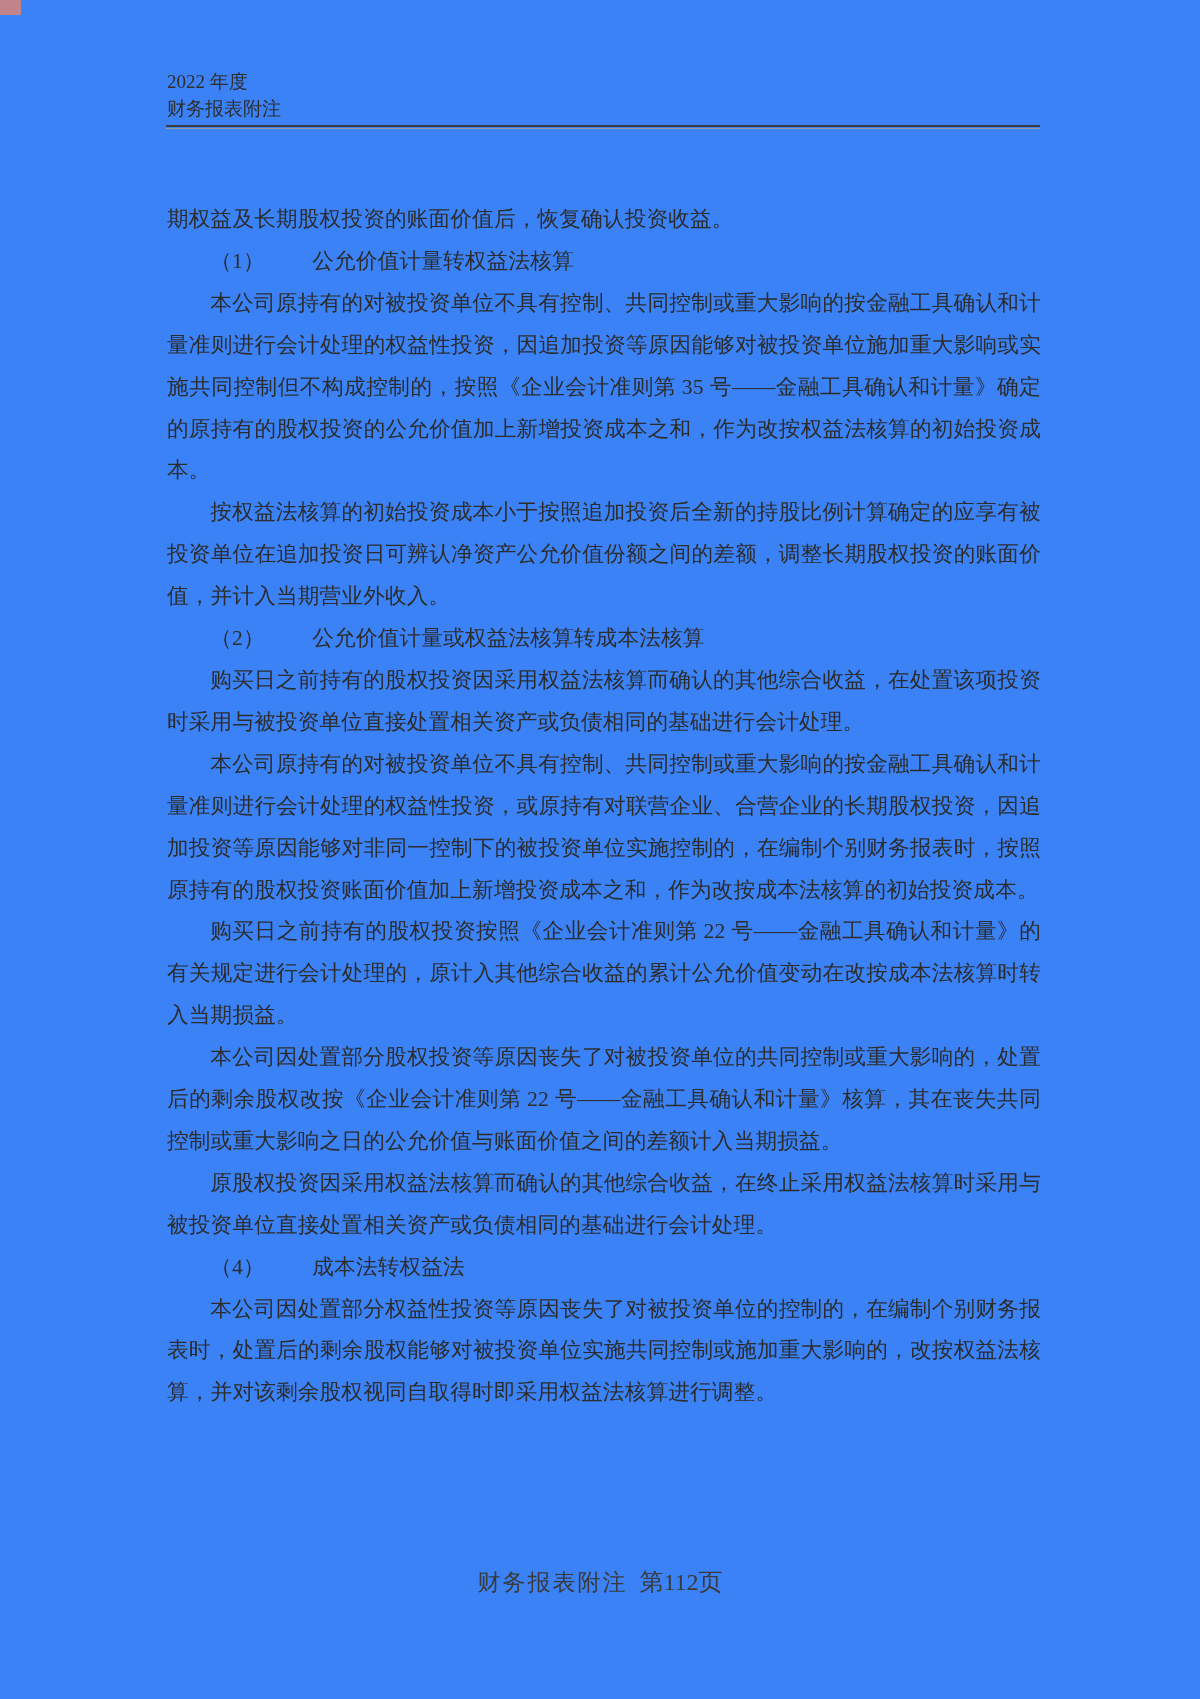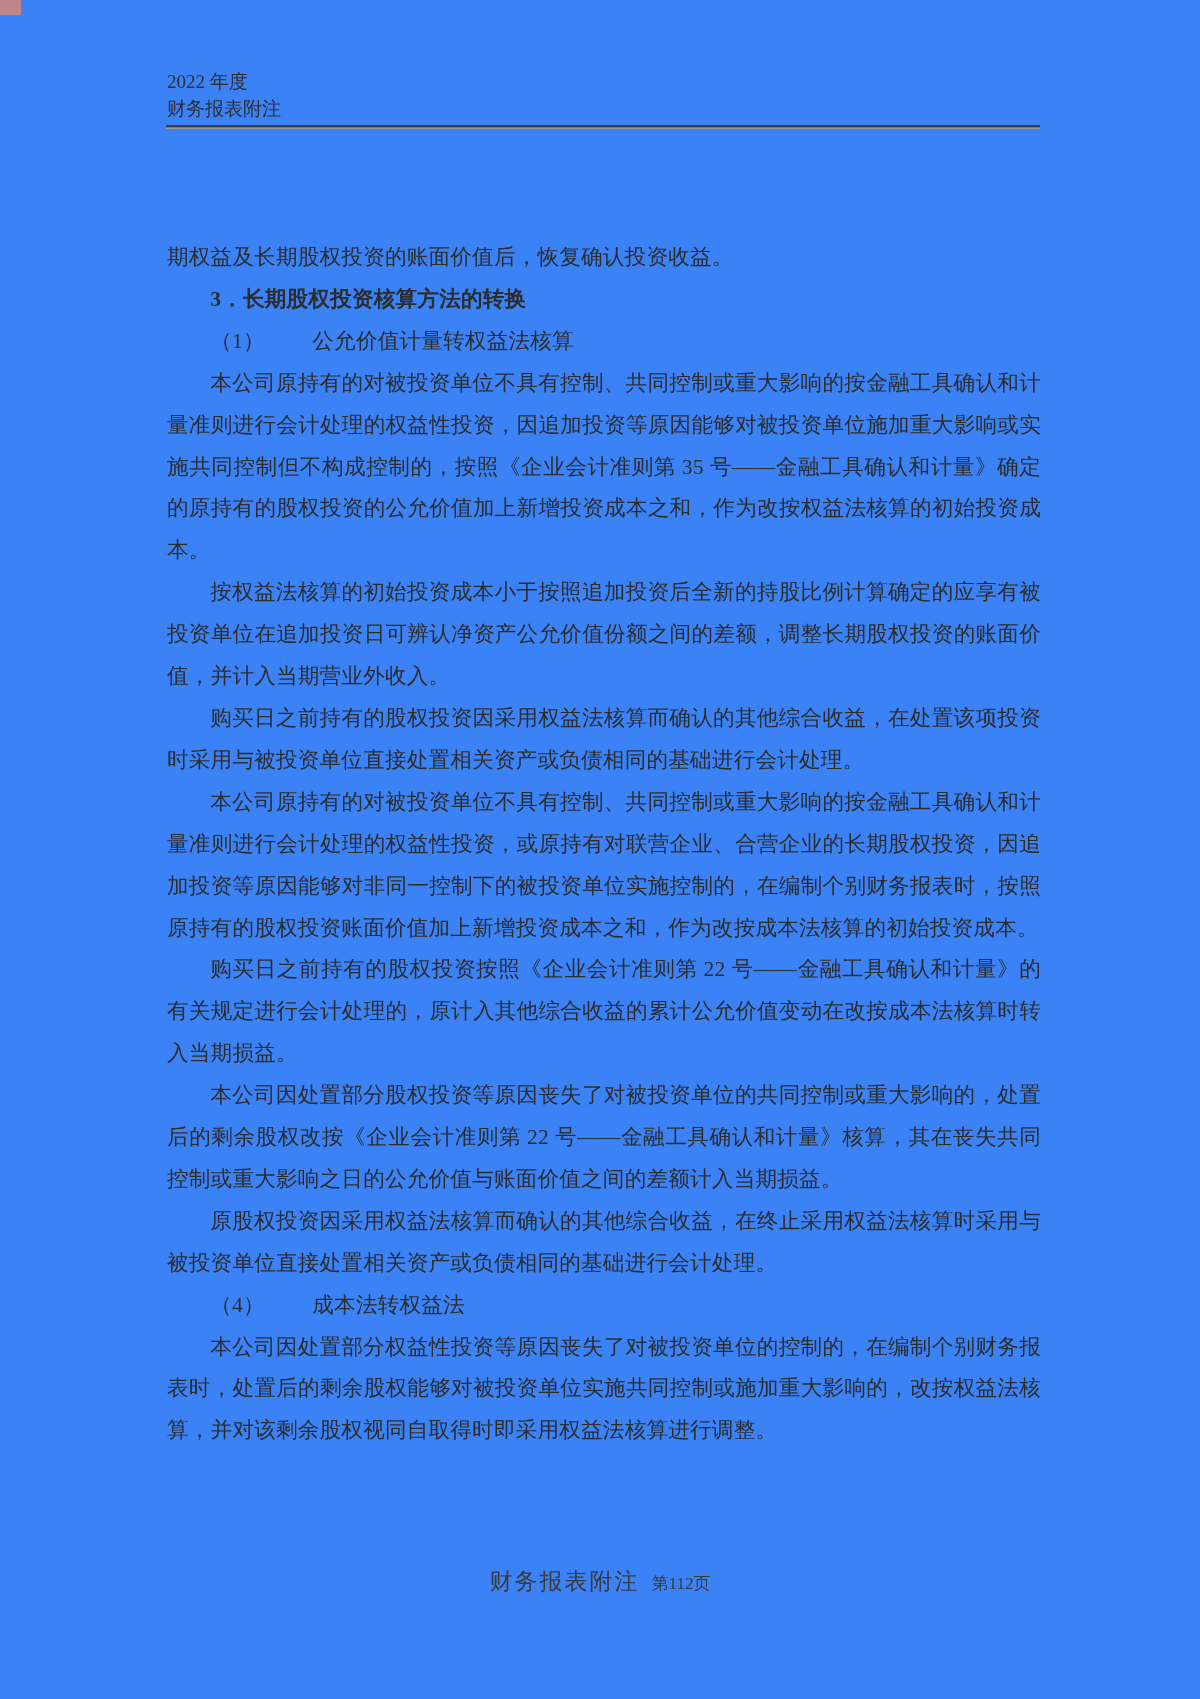"期权益及长期股权投资的账面价值后，恢复确认投资收益。" .body-text { margin-top: 38px -> none }
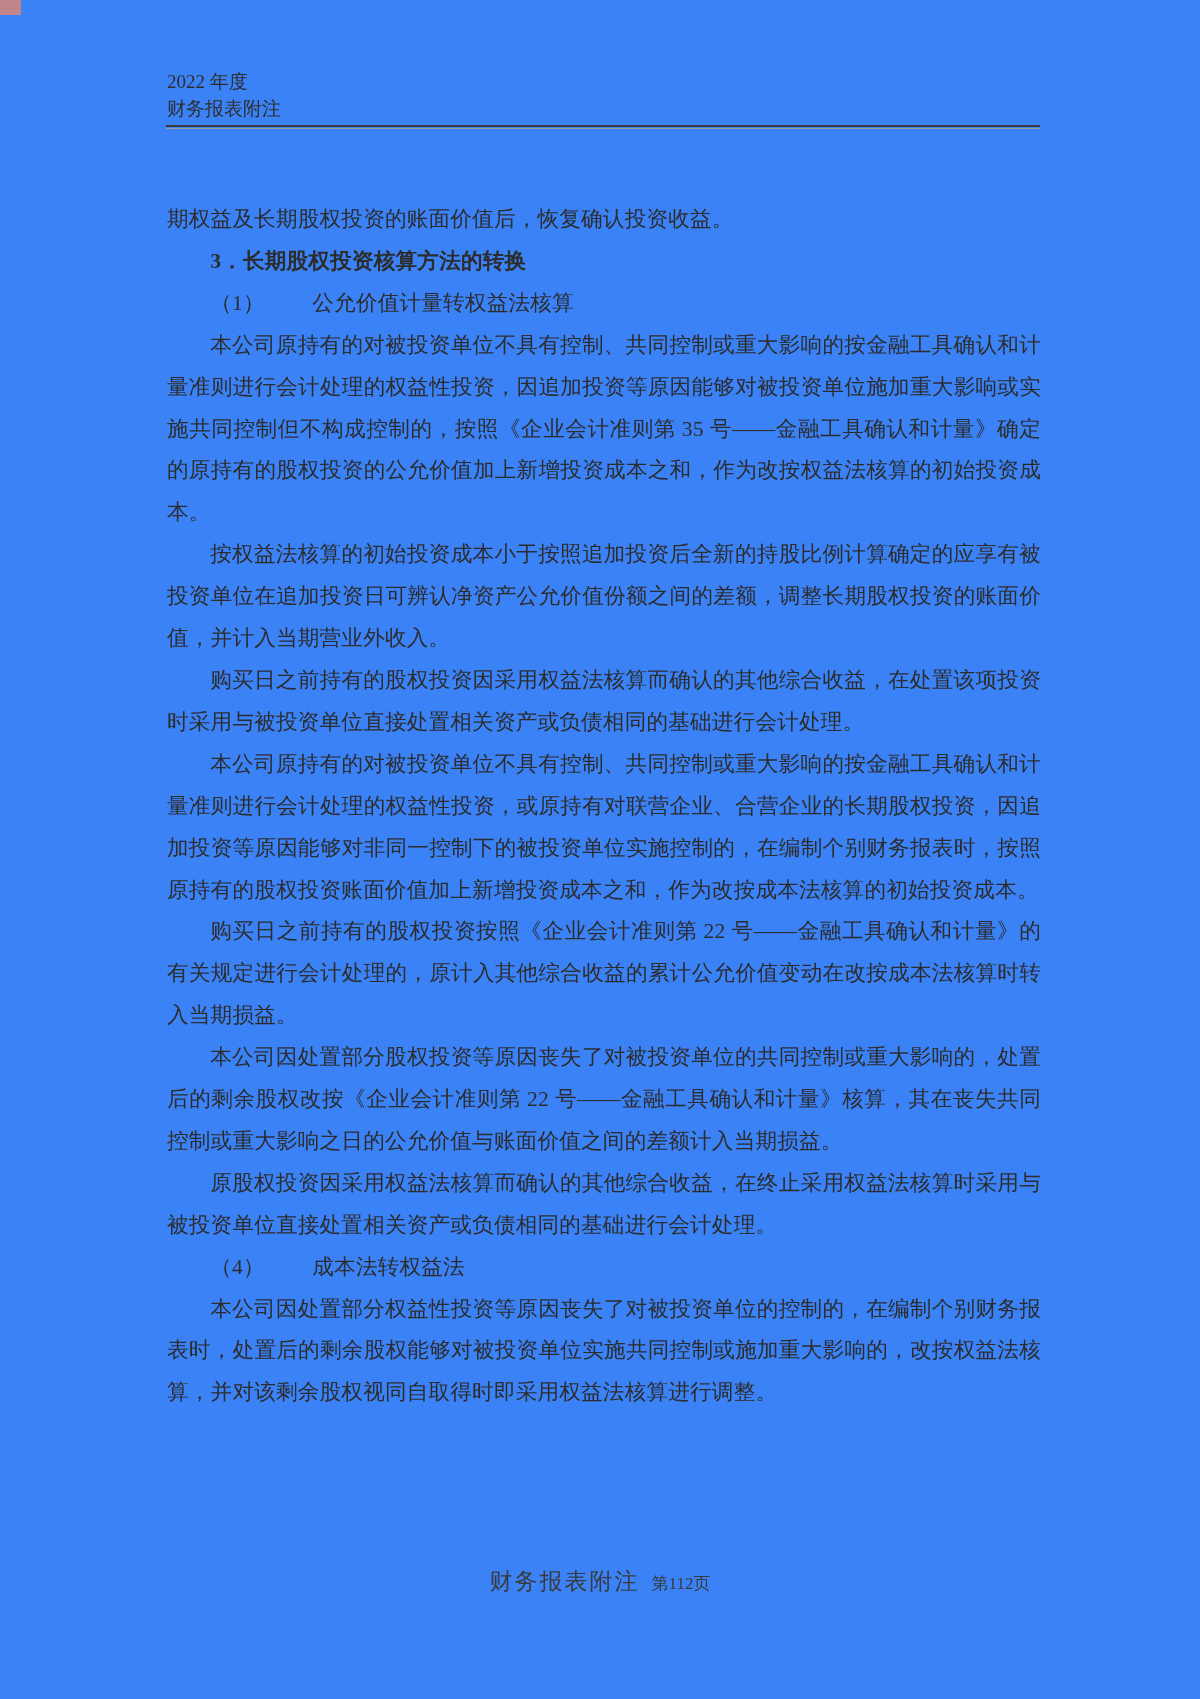"3．长期股权投资核算方法的转换" p.blk { html: <p><span>3．</span><span>长期股权投资核算方法的转换</span></p> -> none }
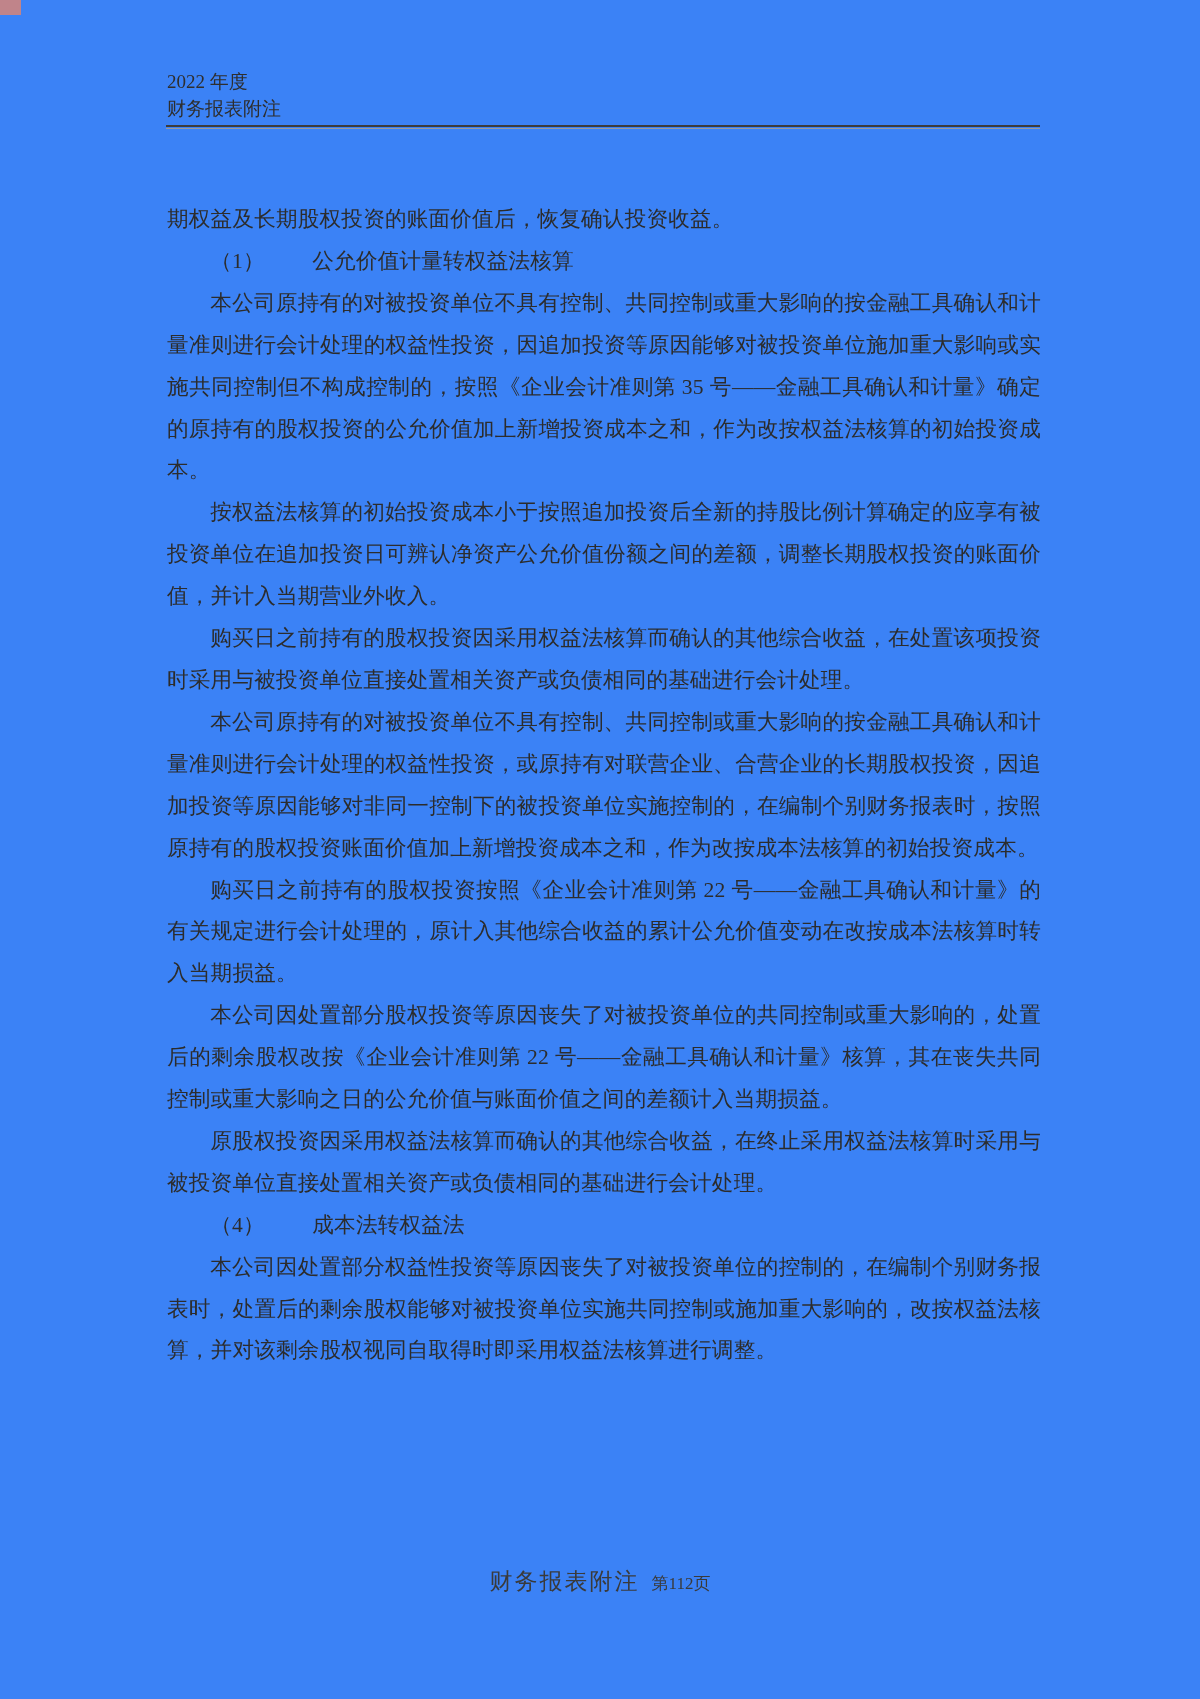"（2） 公允价值计量或权益法核算转成本法核算" p.blk { html: none -> <p><span>（2）</span><span>公允价值计量或权益法核算转成本法核算</span></p> }
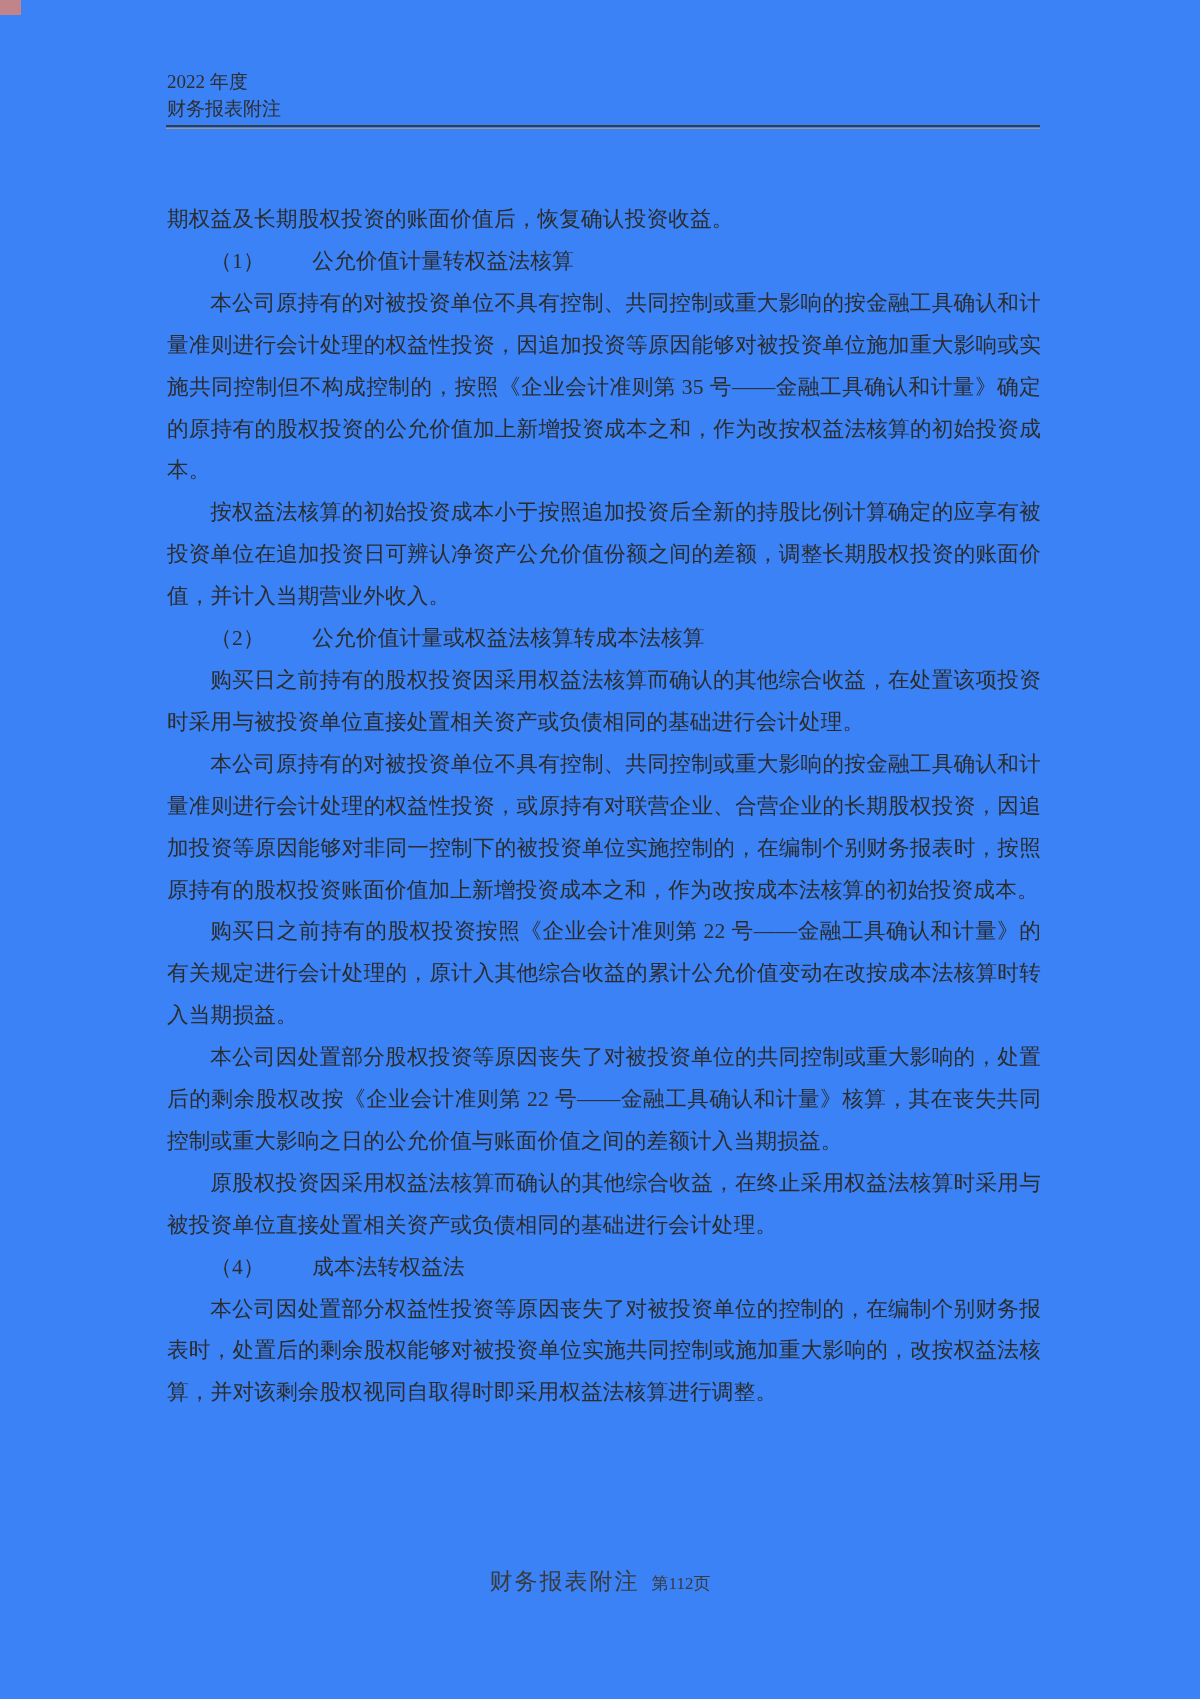"第112页" .footer .f-page { font-size: 17px -> 24px }
